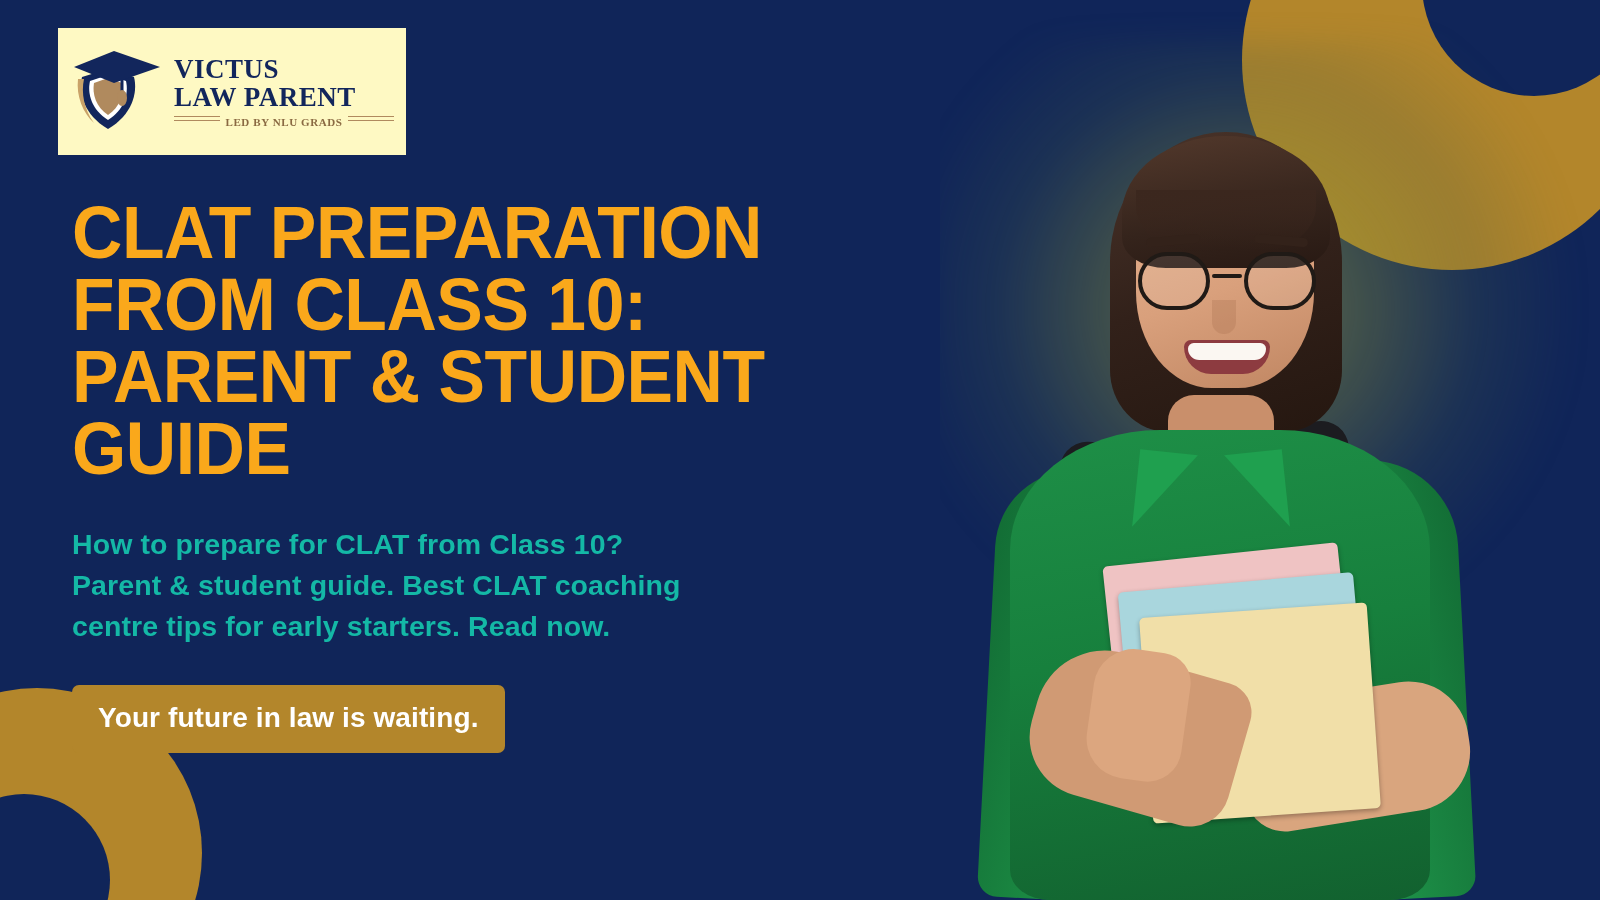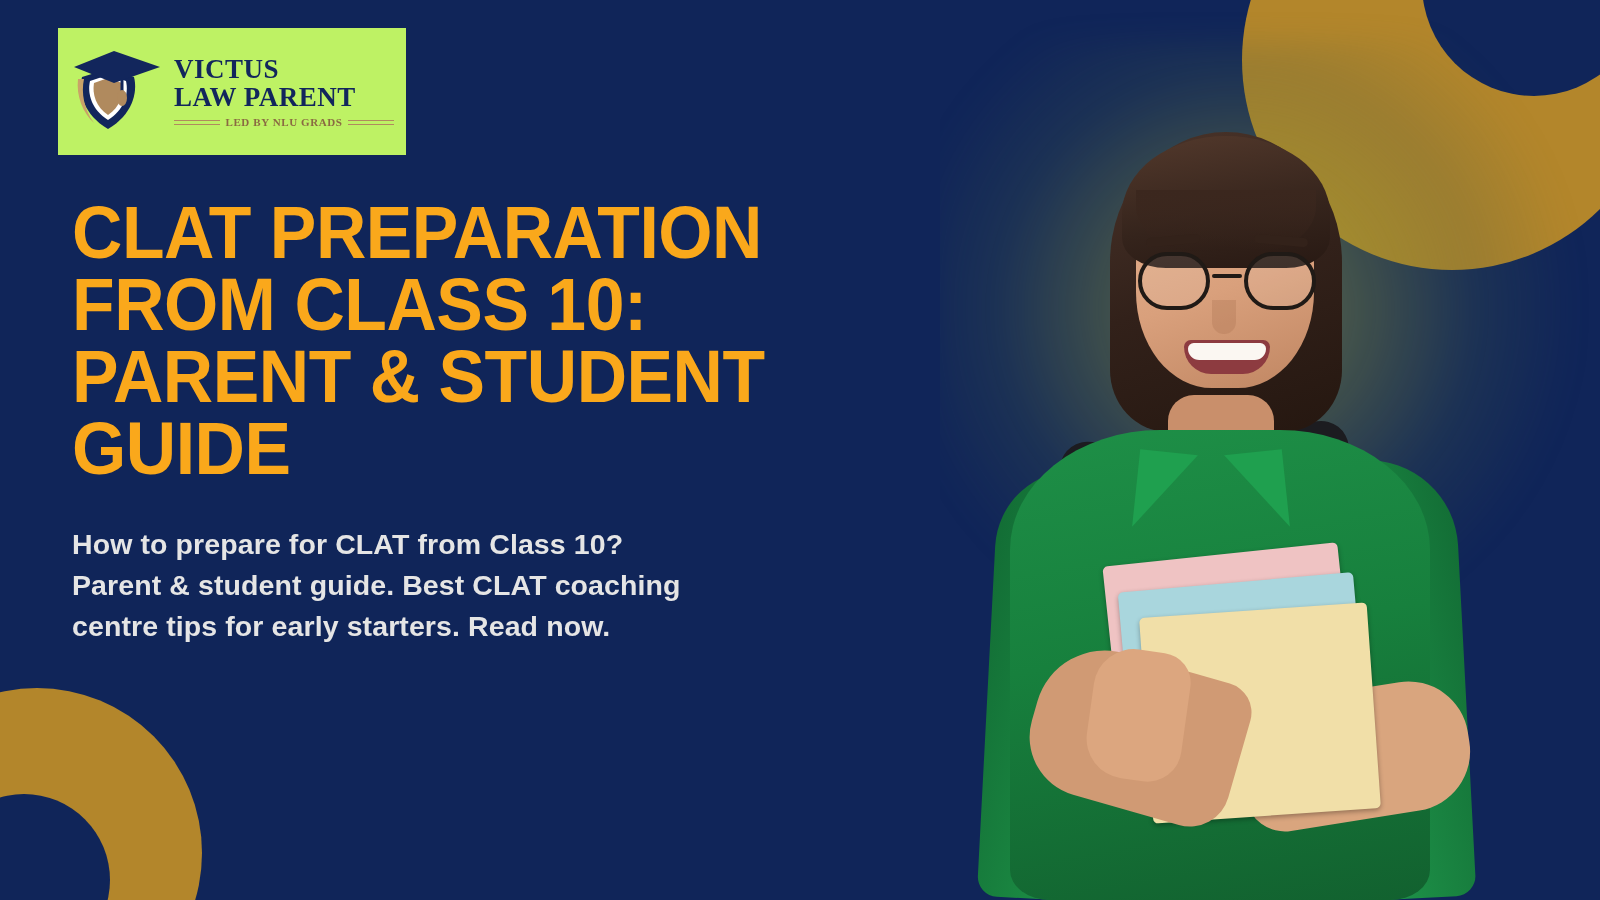"VICTUS" .logo-card { background: #bef264 -> #fef9c3 }
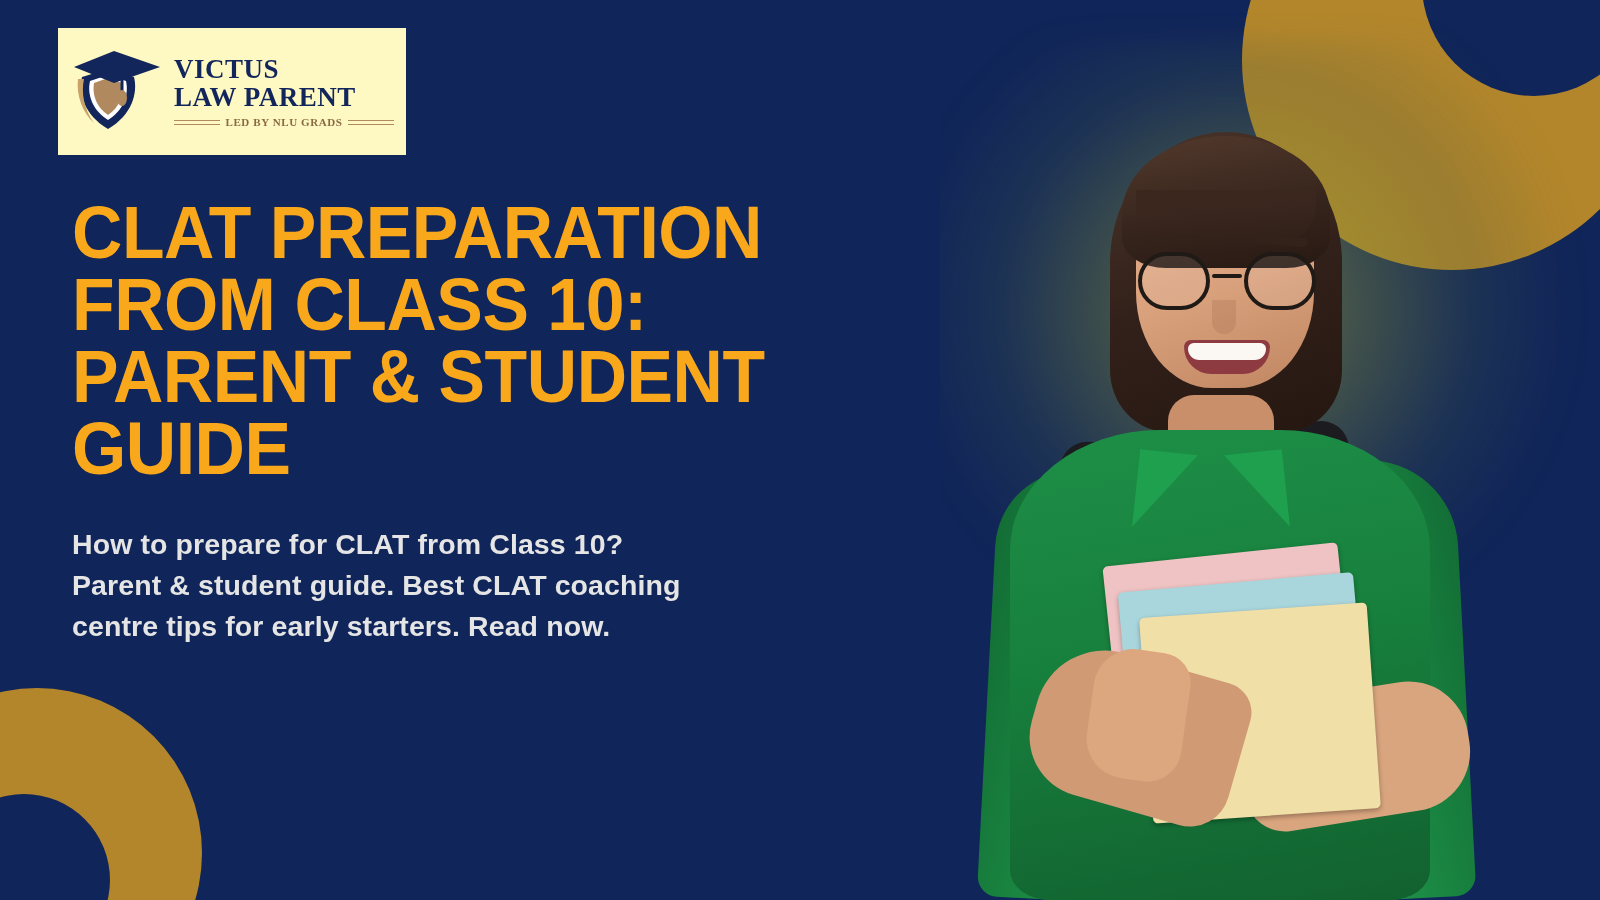"LED BY NLU GRADS" .logo-tag { align-items: center -> none }
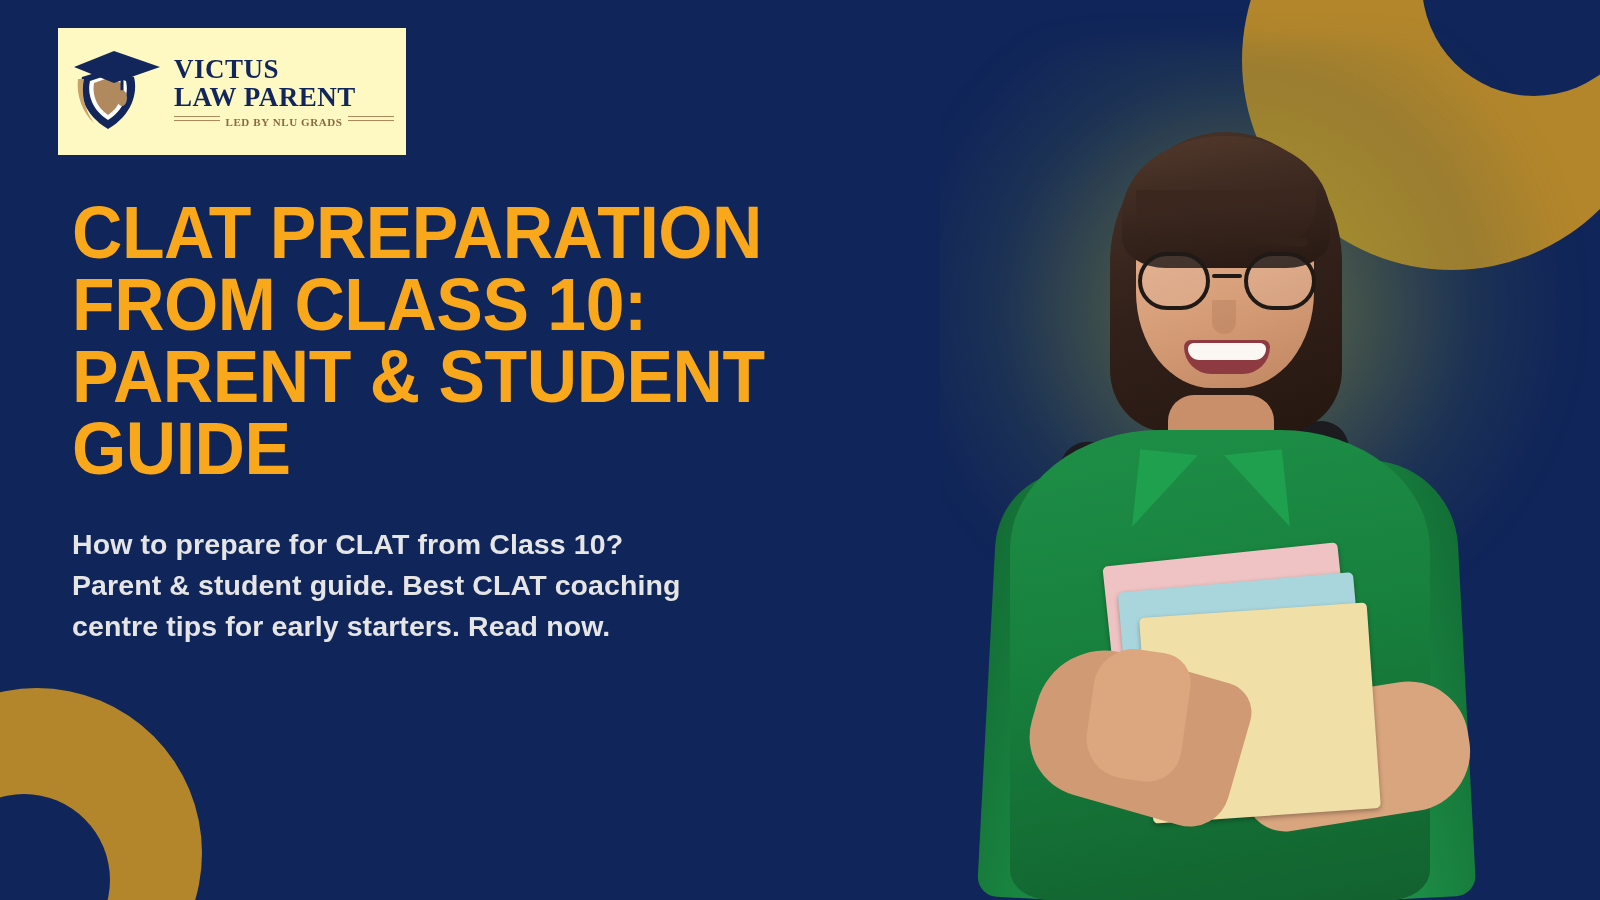"How to prepare for CLAT" .subhead { color: #e5e5e5 -> #14b8a6 }
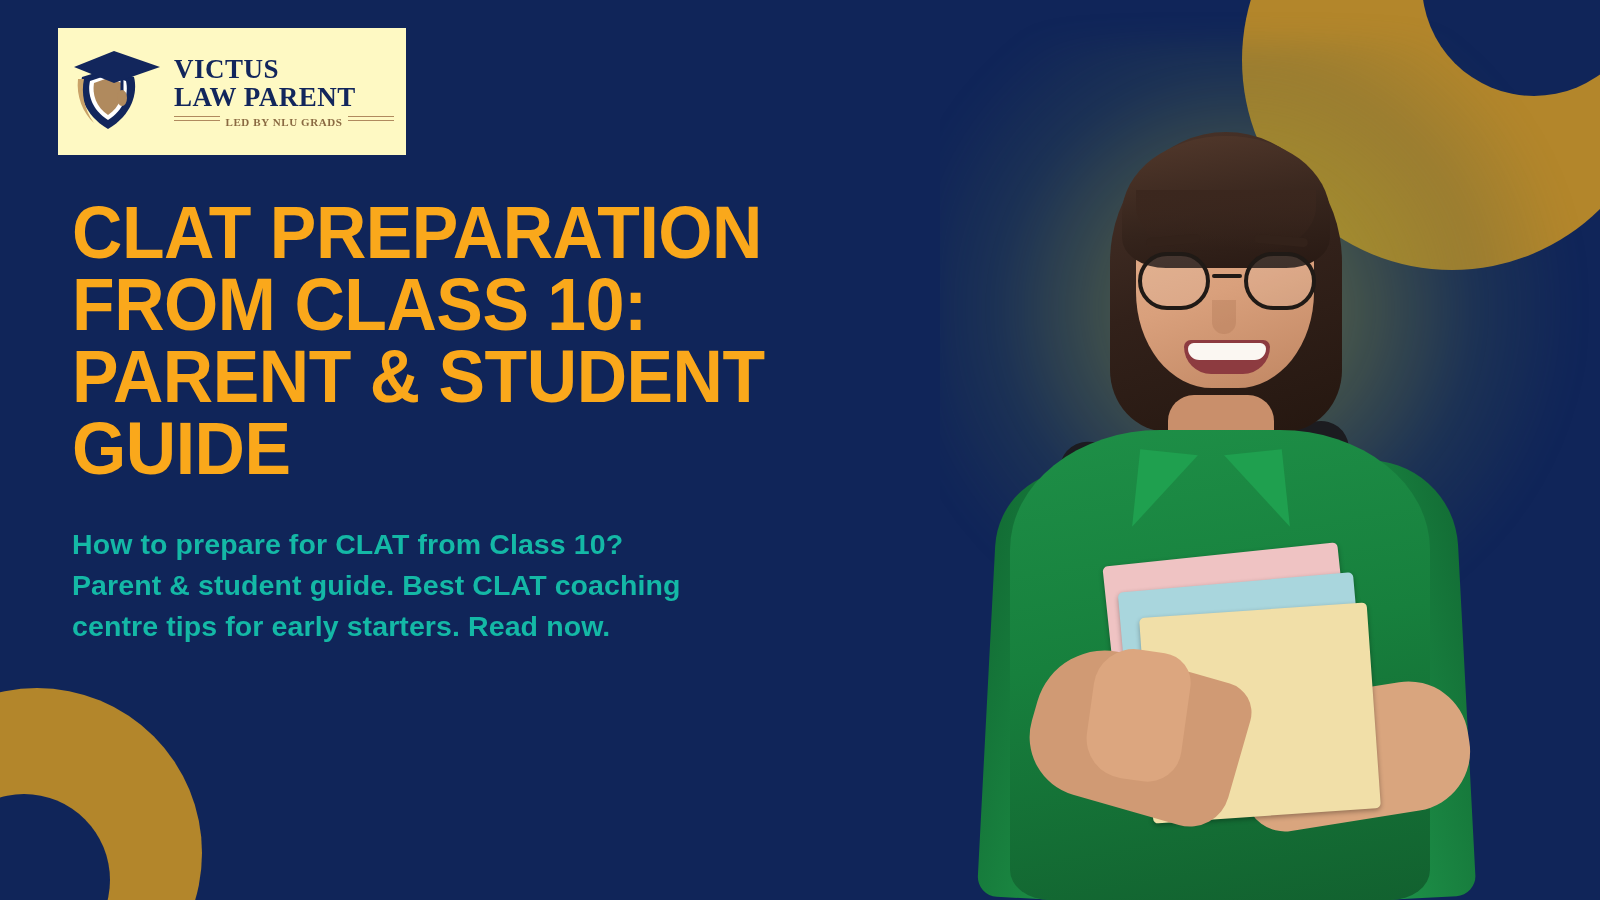"Your future in law is" button.cta { html: none -> <button>Your future in law is waiting.</button> }
